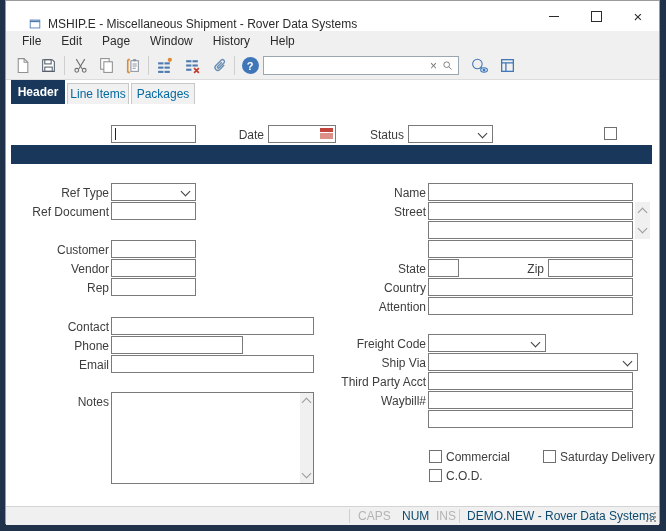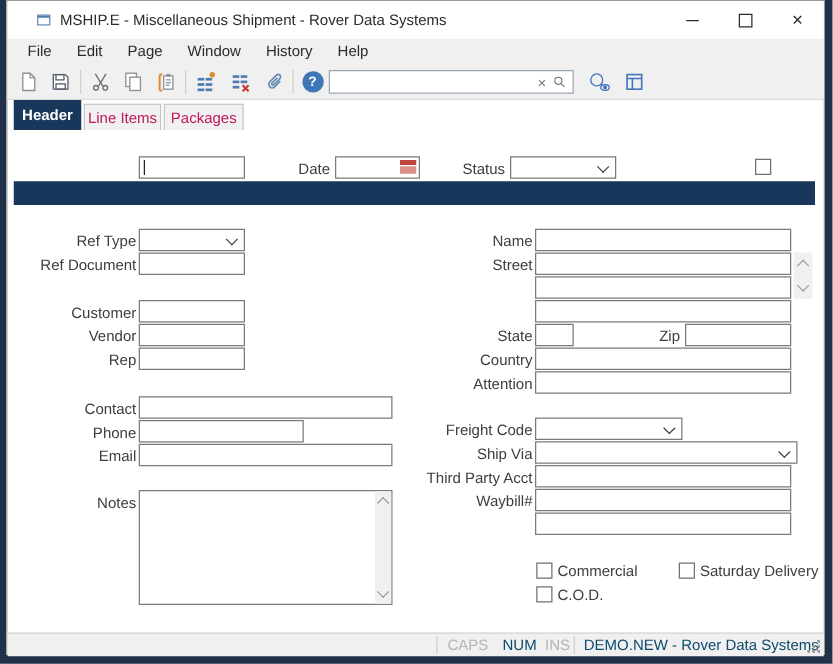"MSHIP.E - Miscellaneous Shipment -" .titlebar { align-items: center -> flex-end }
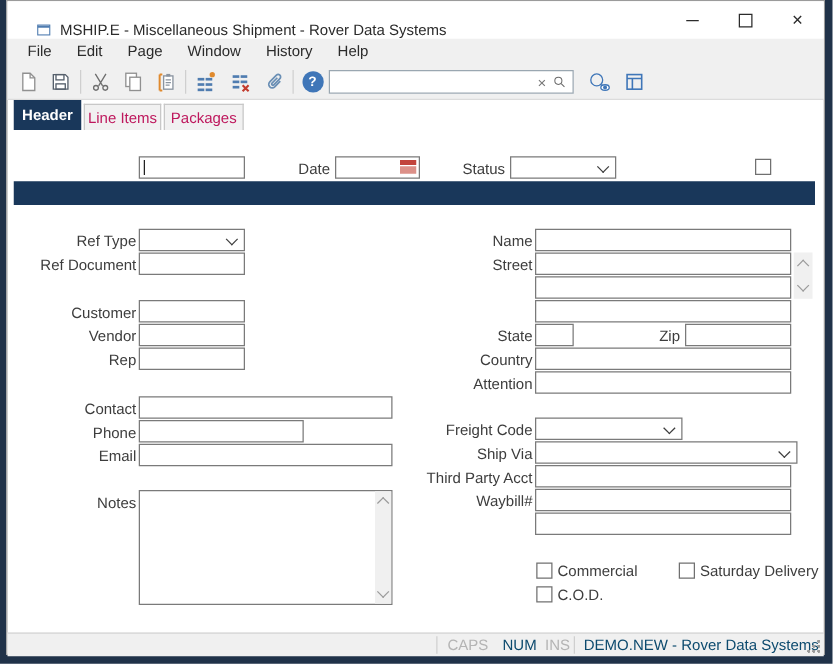"Line Items" .tab.idle { color: #be185d -> #0369a1 }
